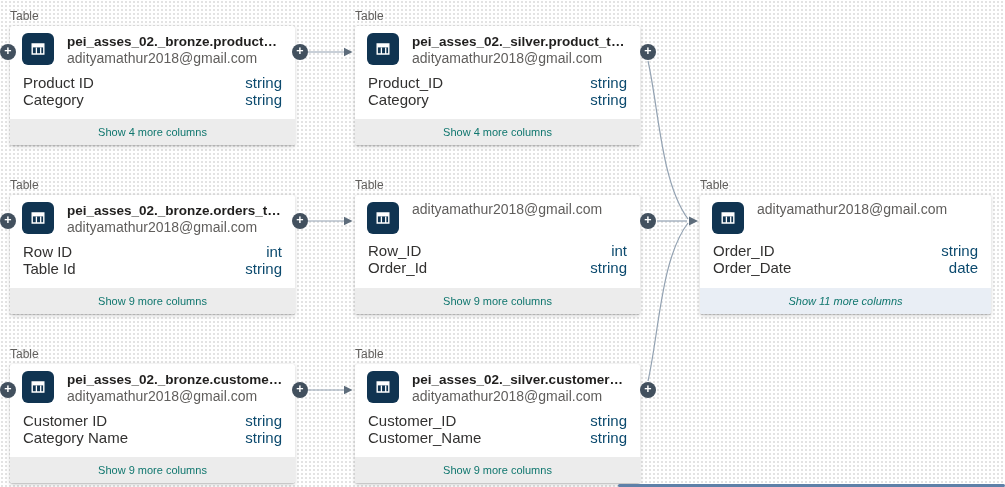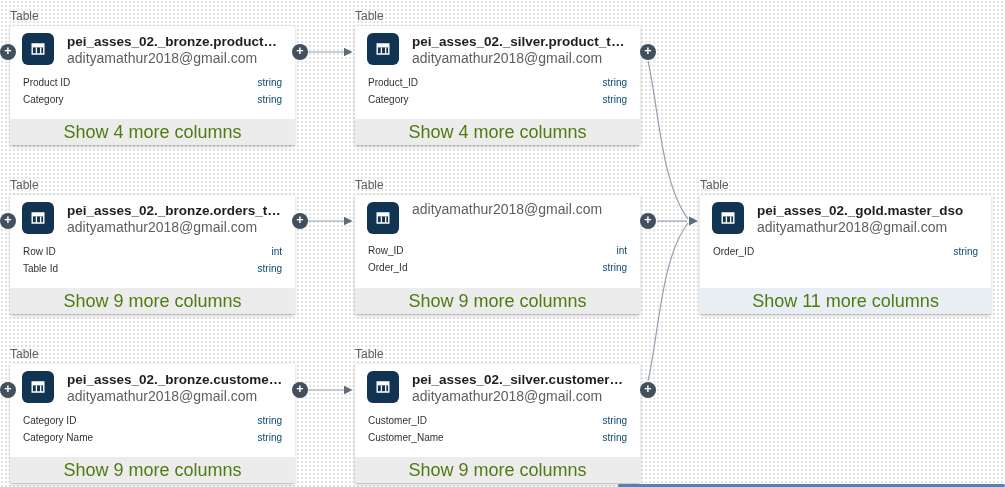"Product ID" .col-row { font-size: 10px -> 15px }
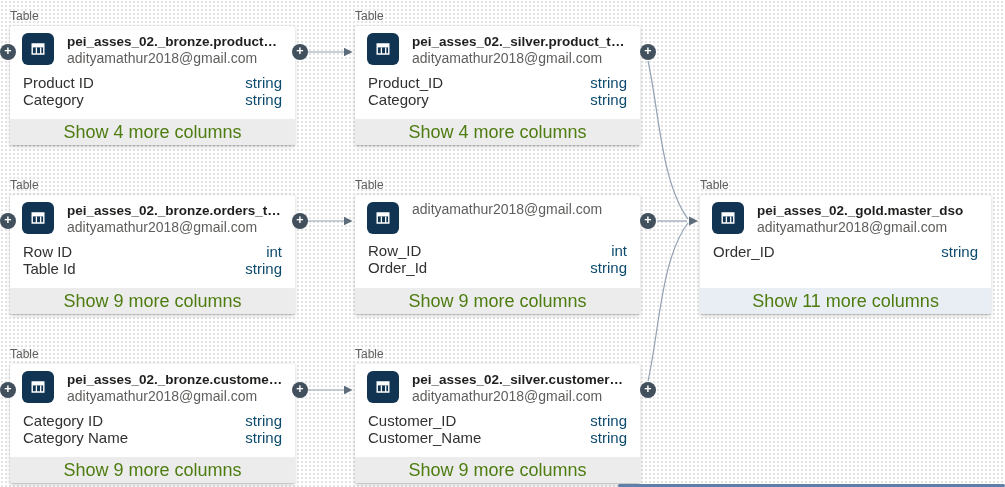"Show 4 more columns" .card-footer { color: #4d7c0f -> #0f766e; font-size: 18px -> 11px }
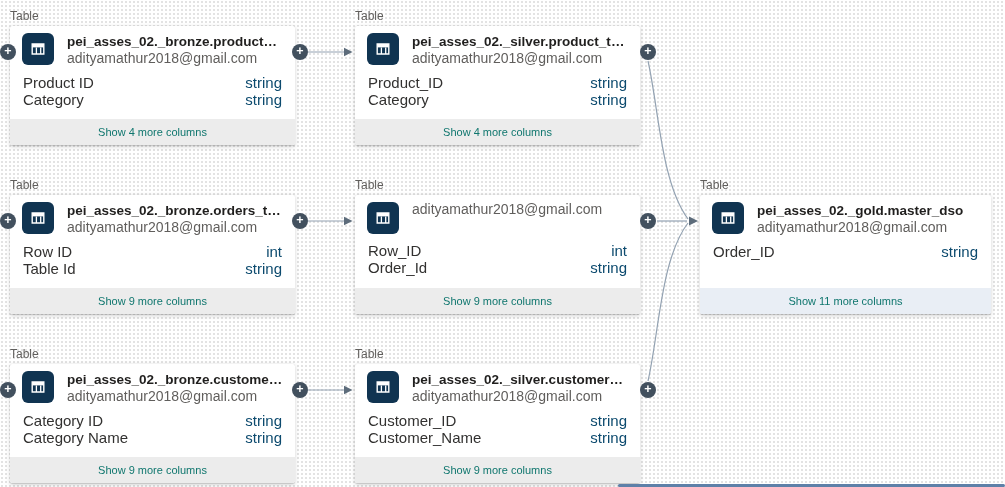"pei_asses_02._gold.master_dso" div.card-title { html: <div>pei_asses_02._gold.master_dso</div> -> none }
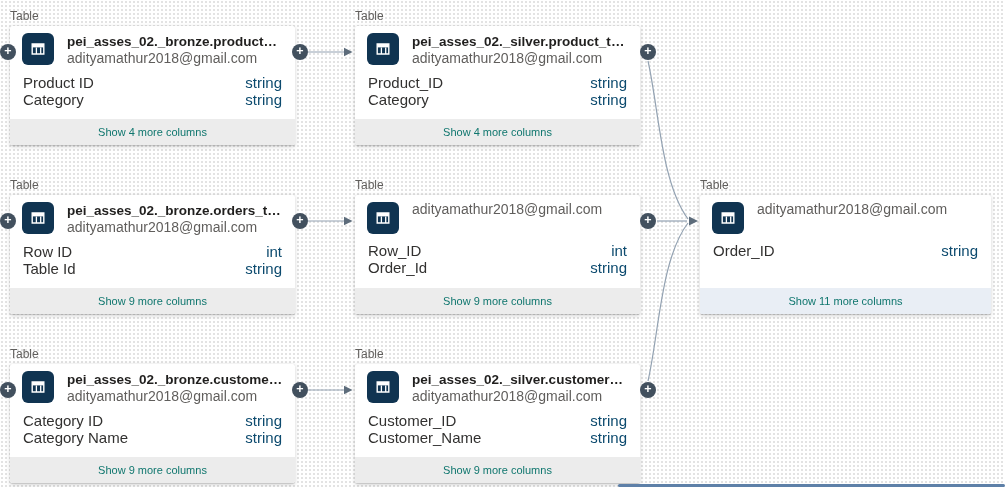"Order_Date" div.col-row { html: none -> <div> <span>Order_Date</span> <span>date</span> </div> }
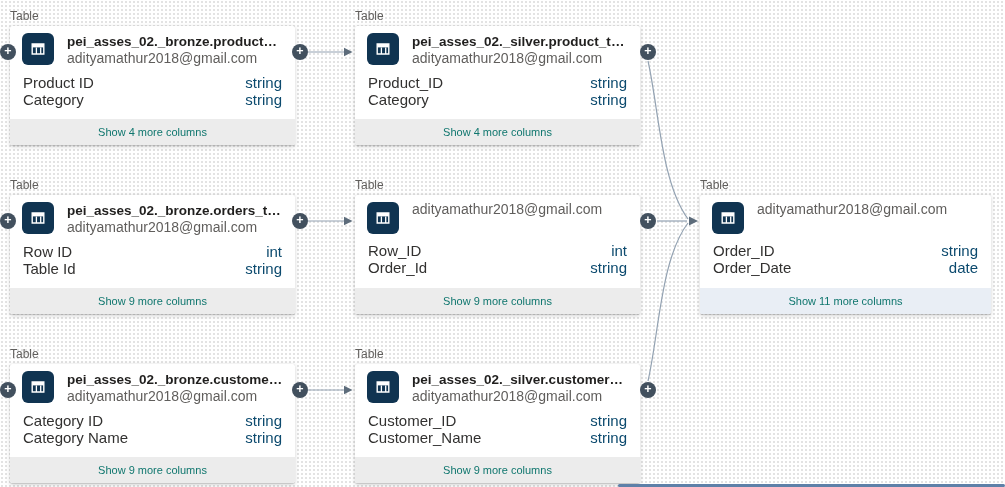"Show 11 more columns" .card-footer.blue { font-style: none -> italic }
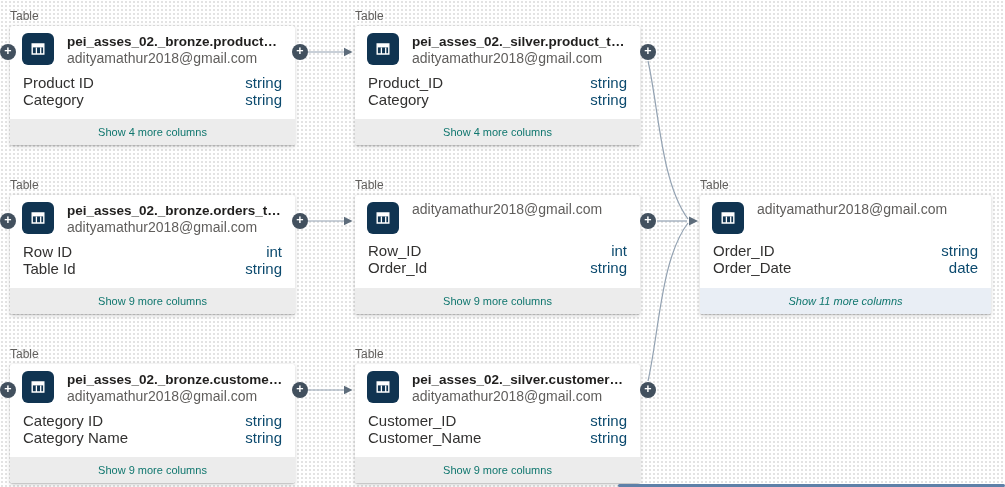"Category ID" span.col-name { text: Category -> Customer }
